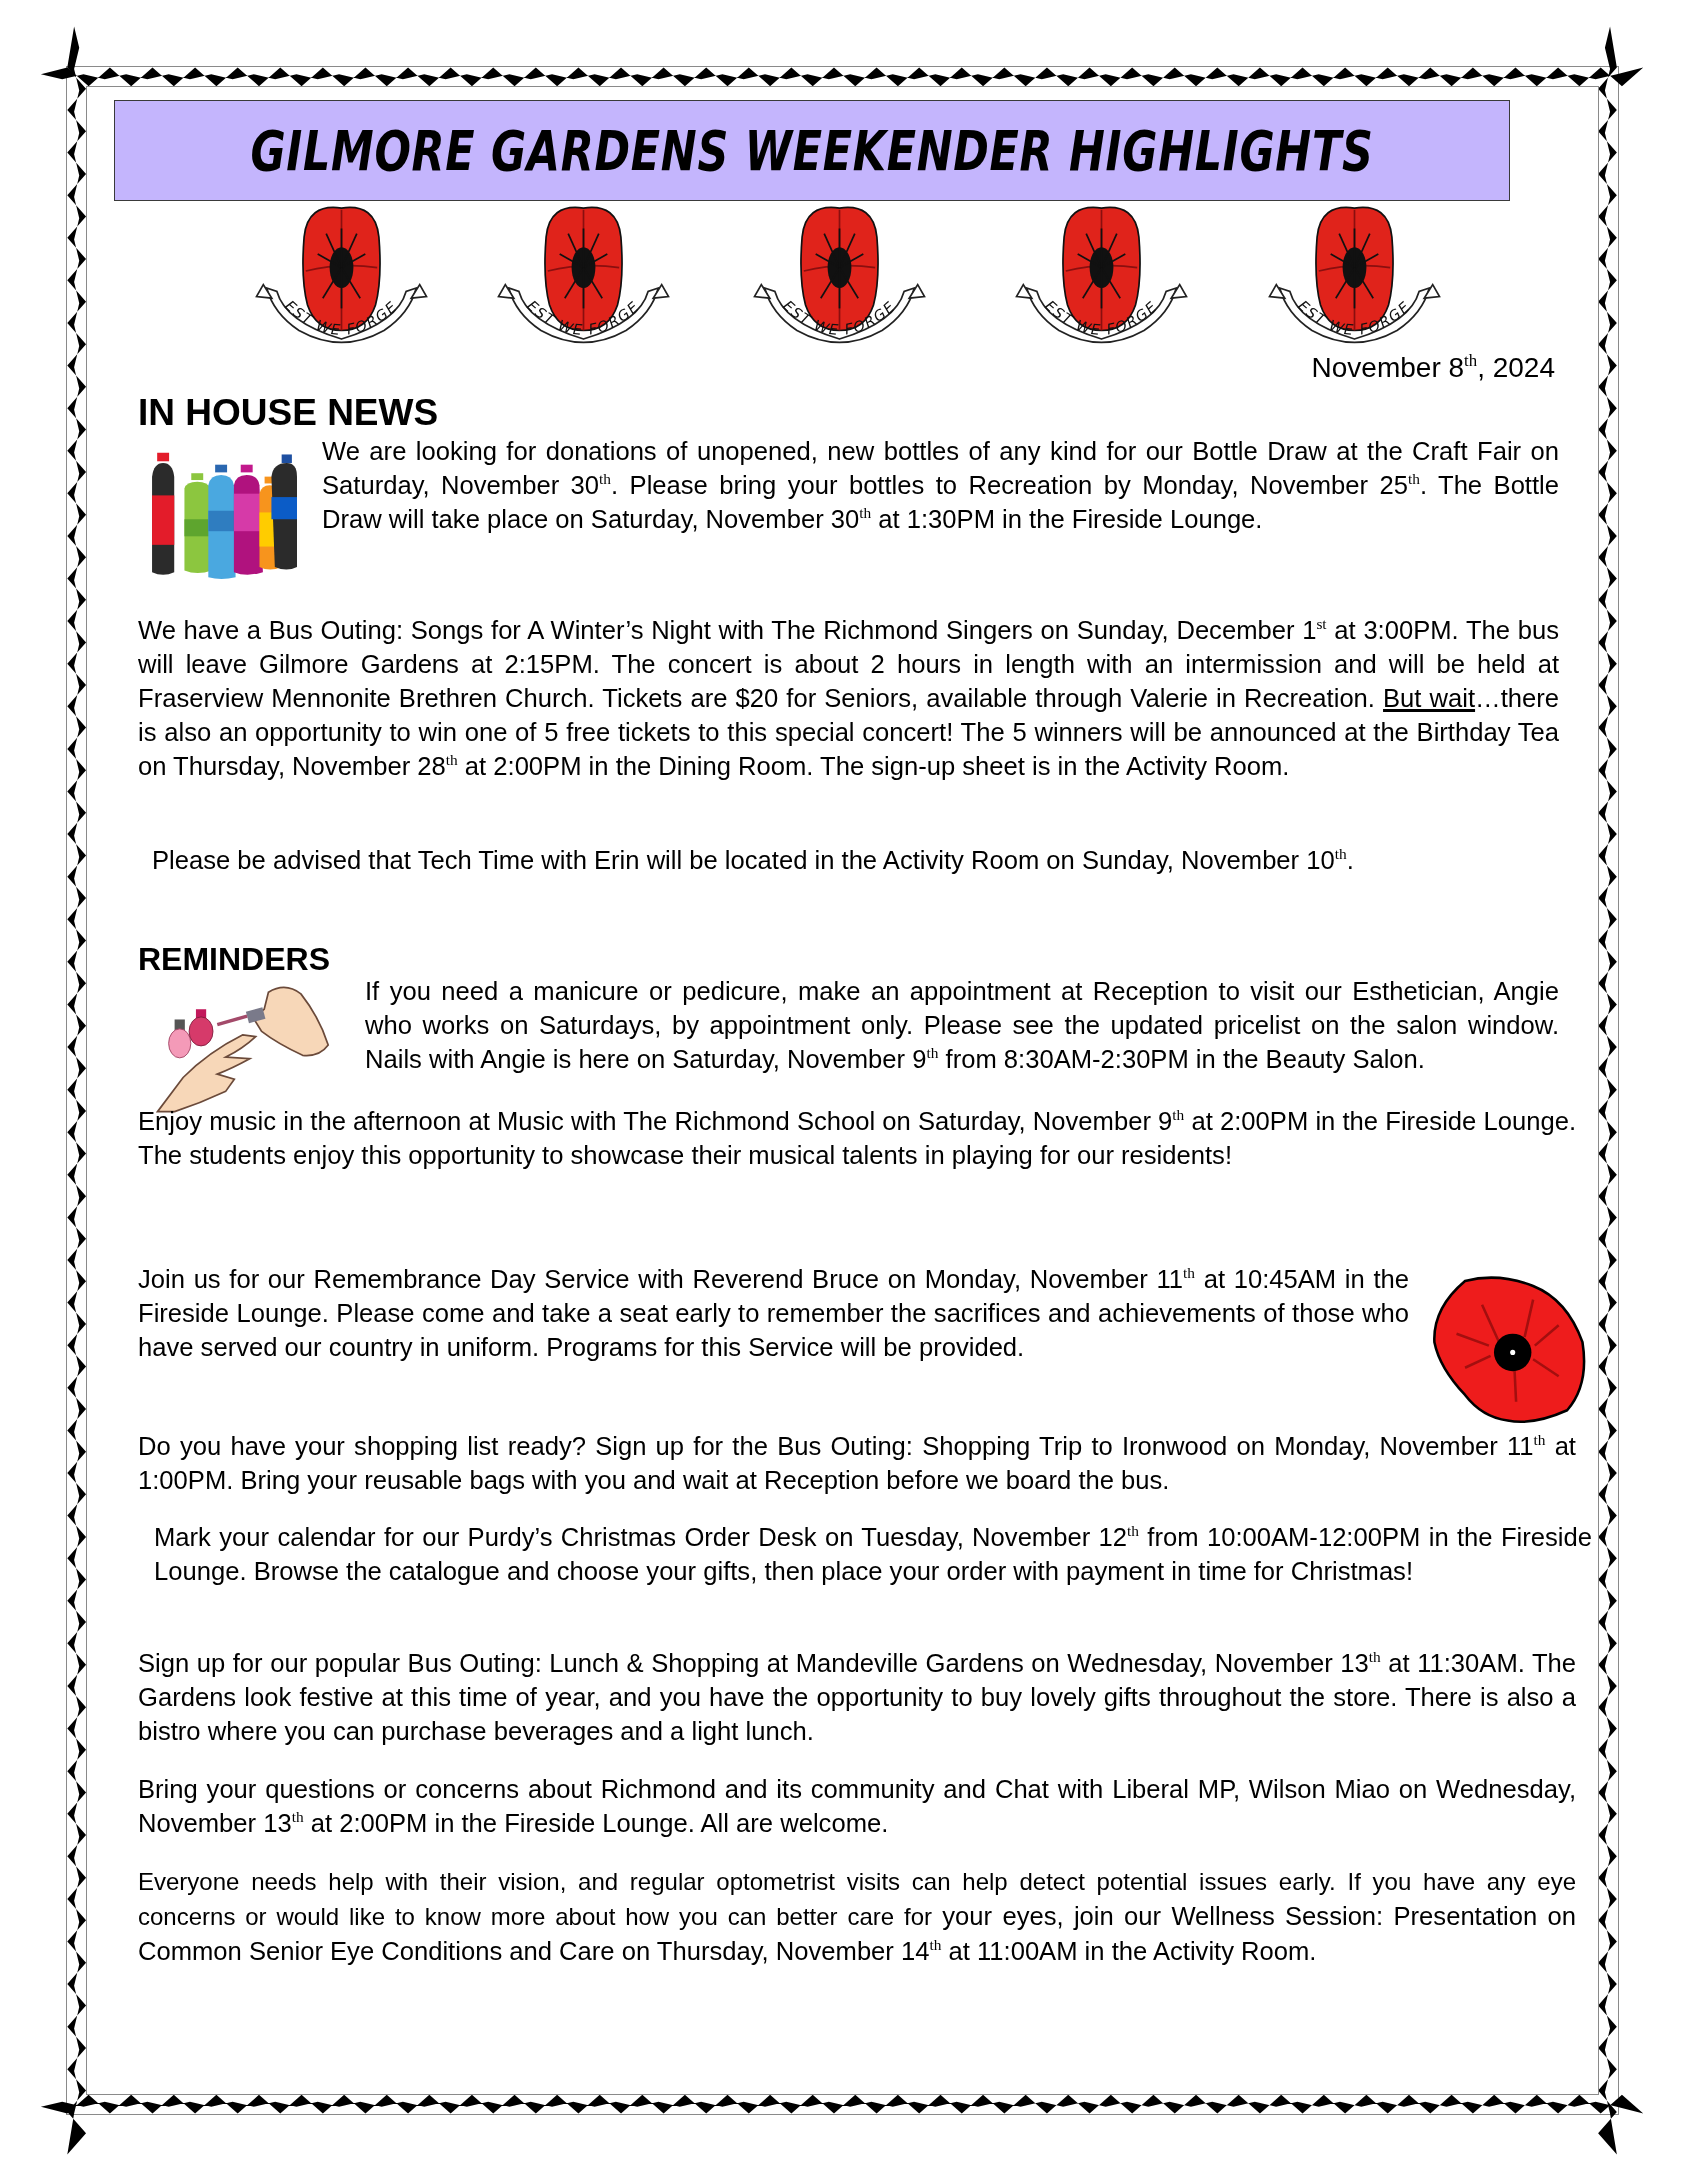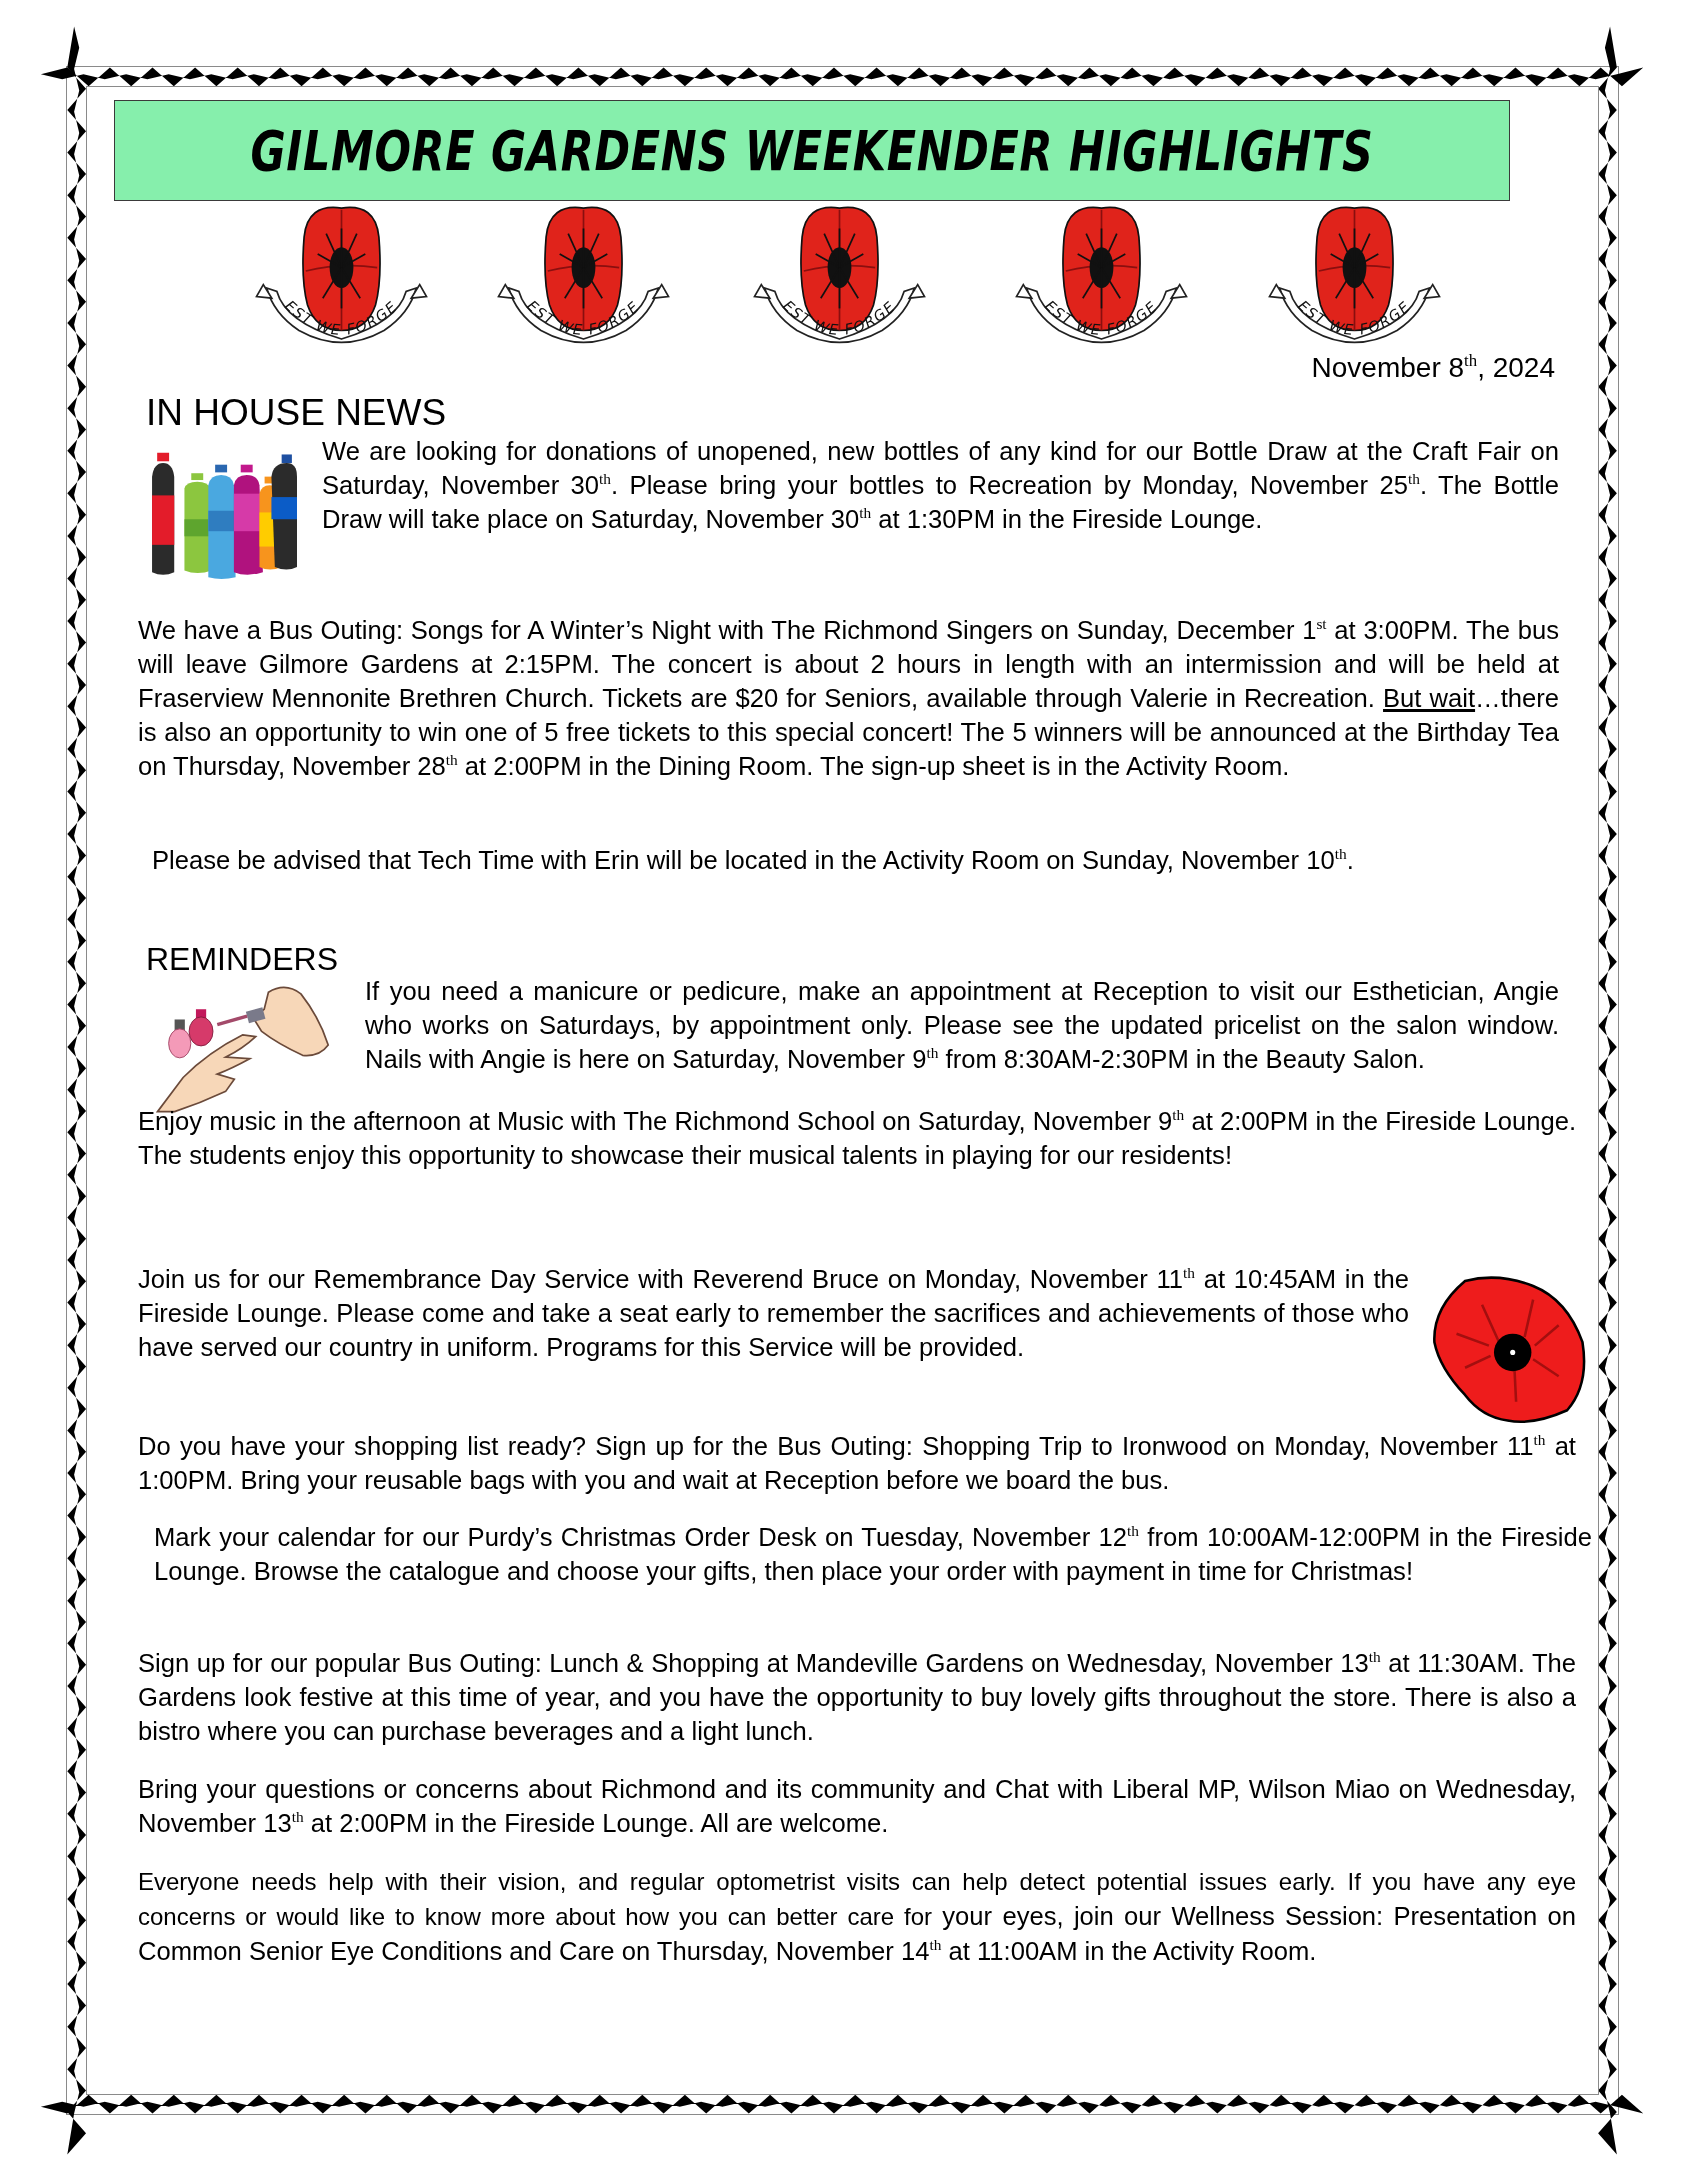"GILMORE GARDENS WEEKENDER HIGHLIGHTS" .title-box { background: #86efac -> #c4b5fd }
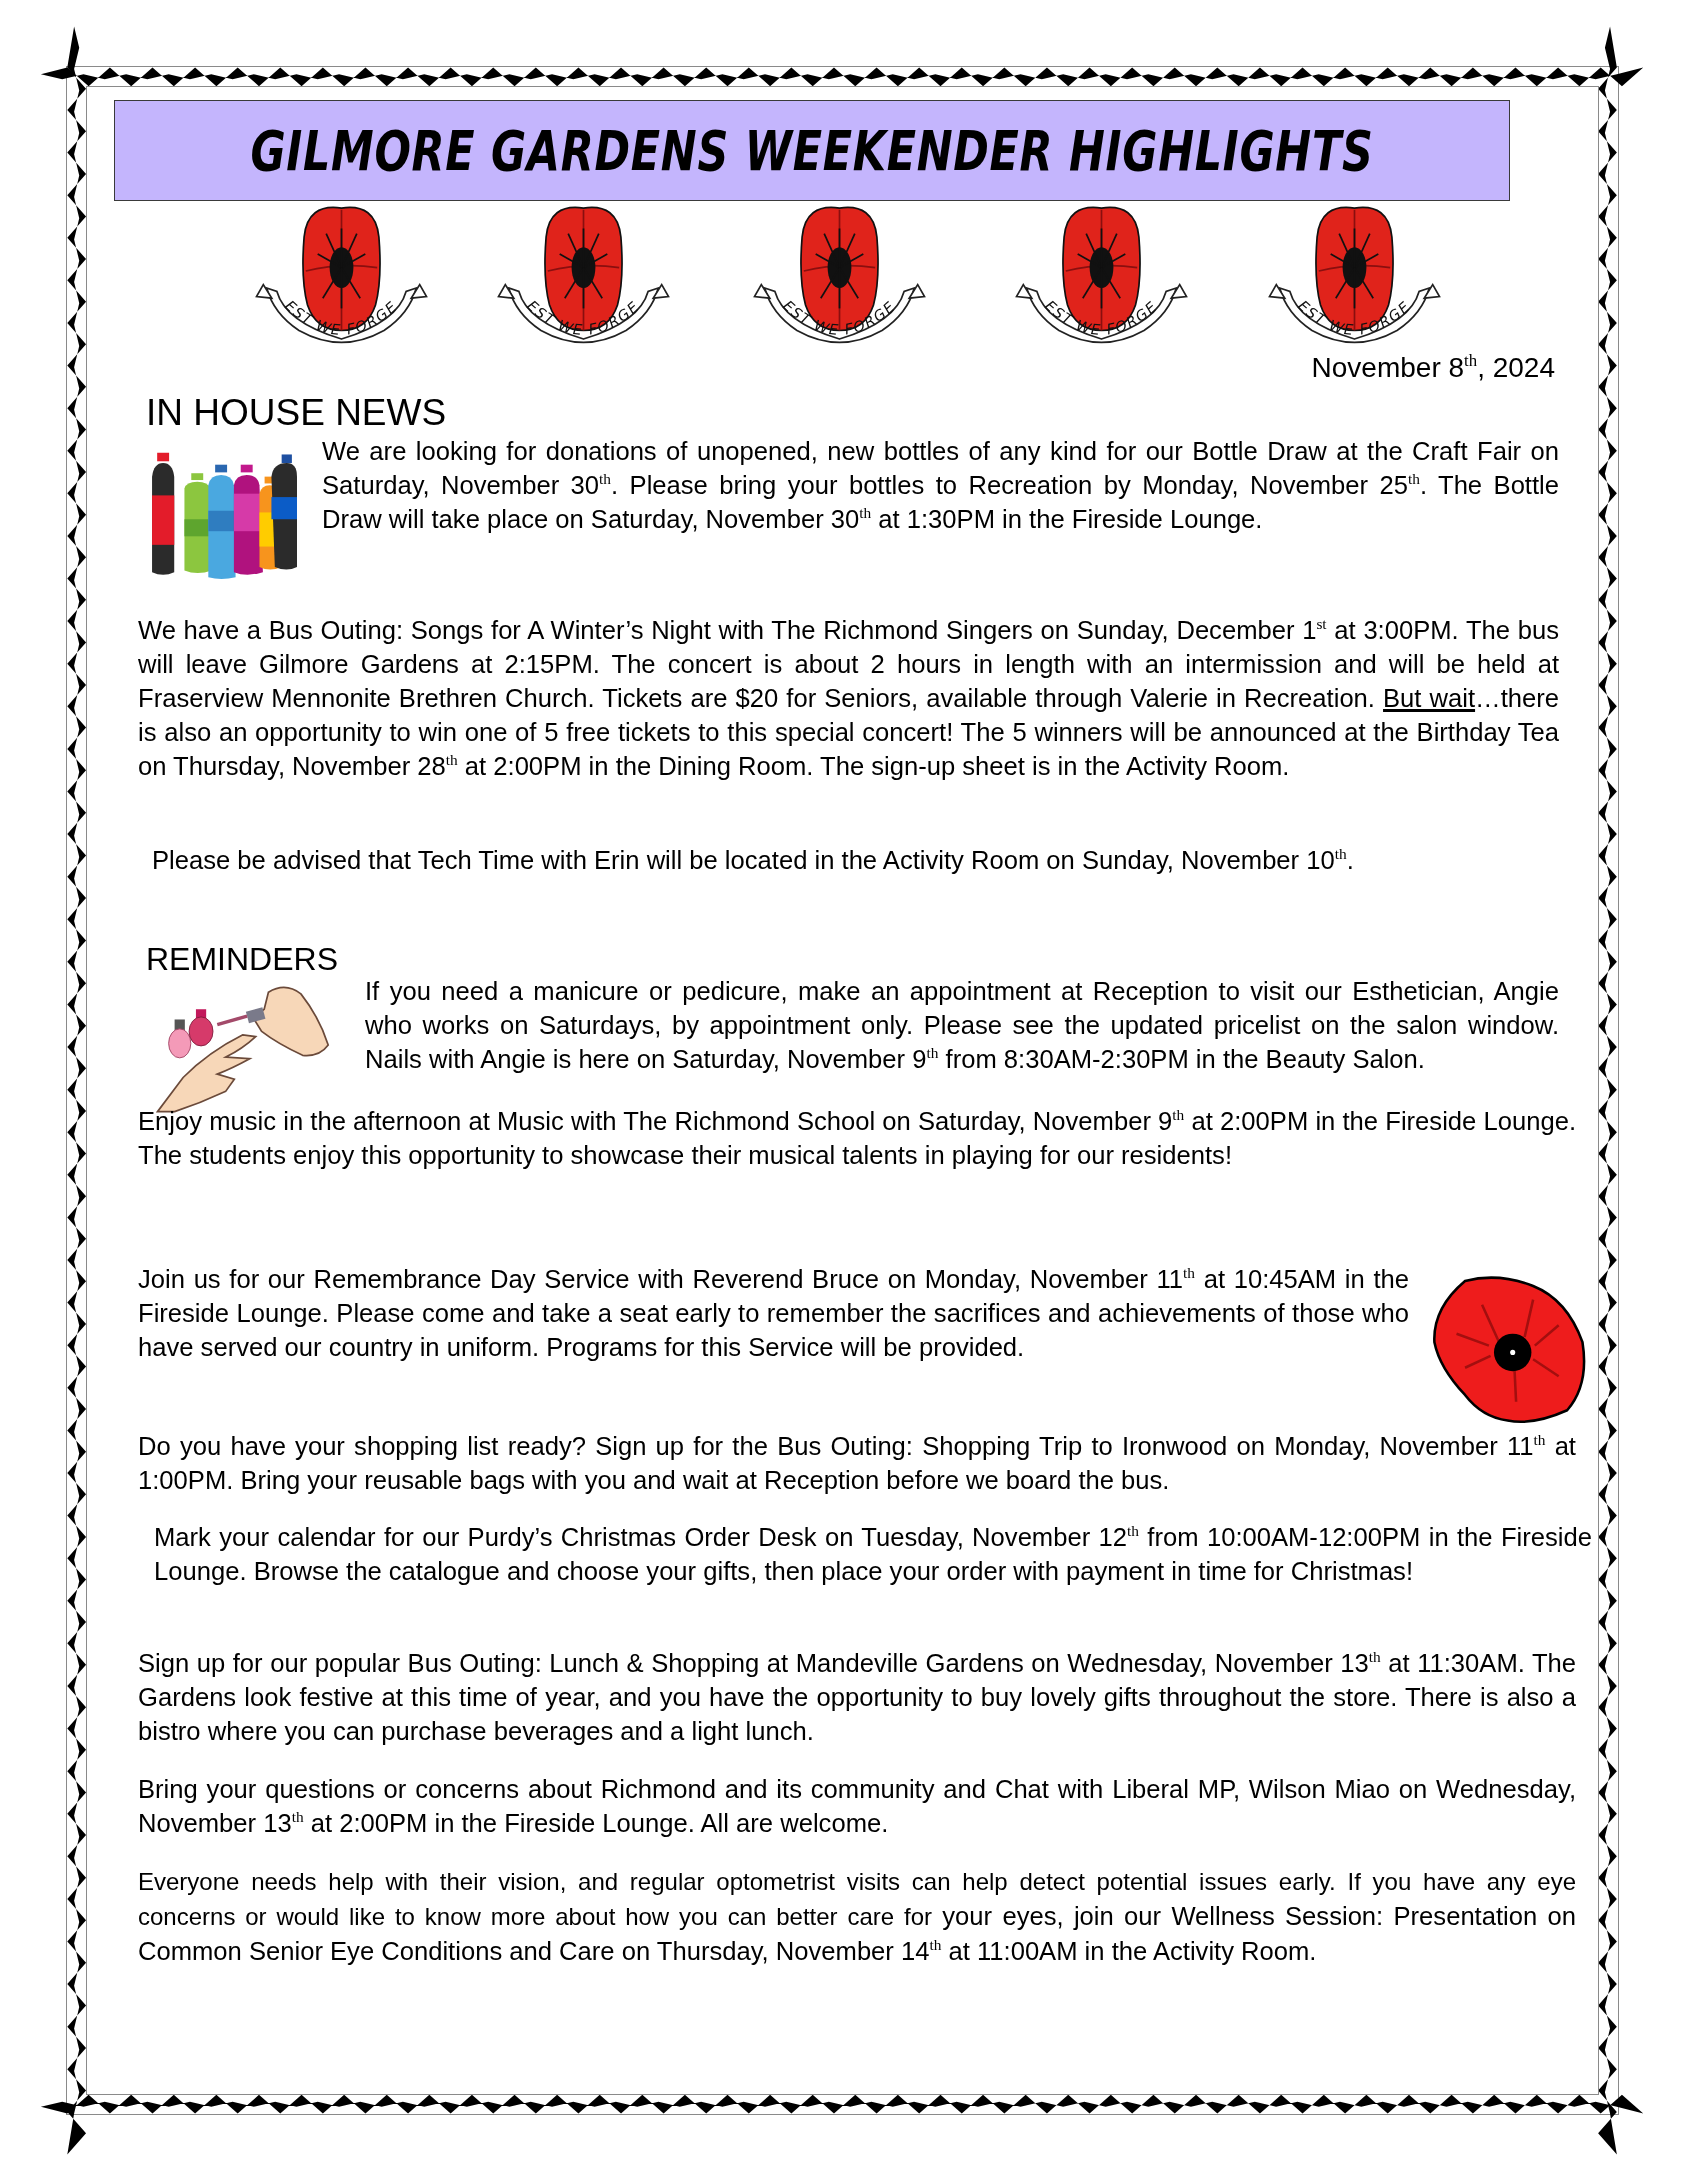"IN HOUSE NEWS" .h-section { font-weight: normal -> bold; margin-left: 8px -> none }
